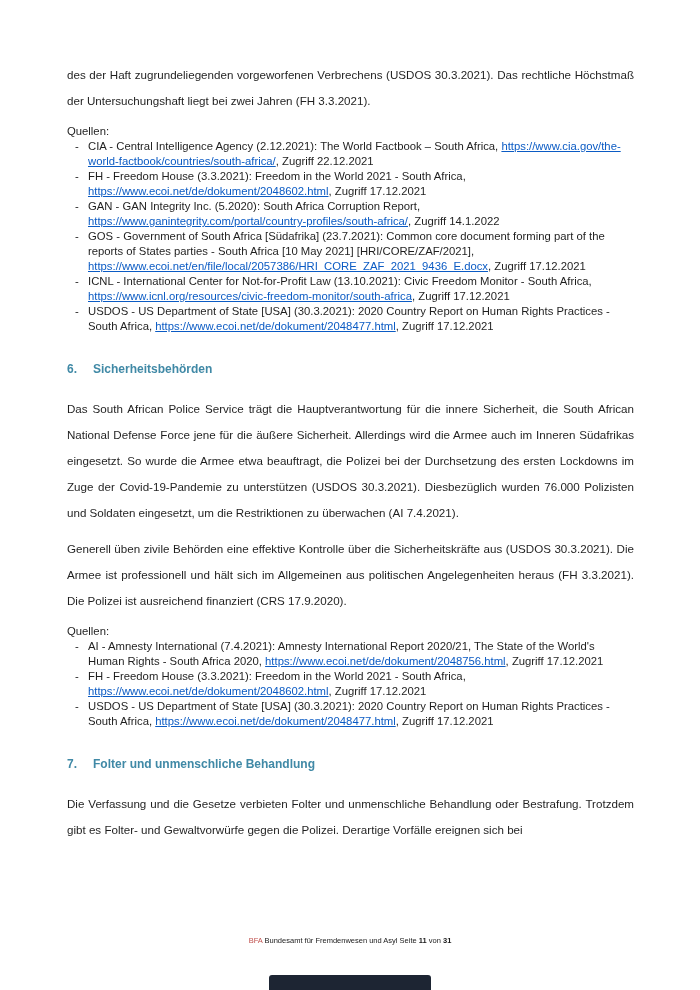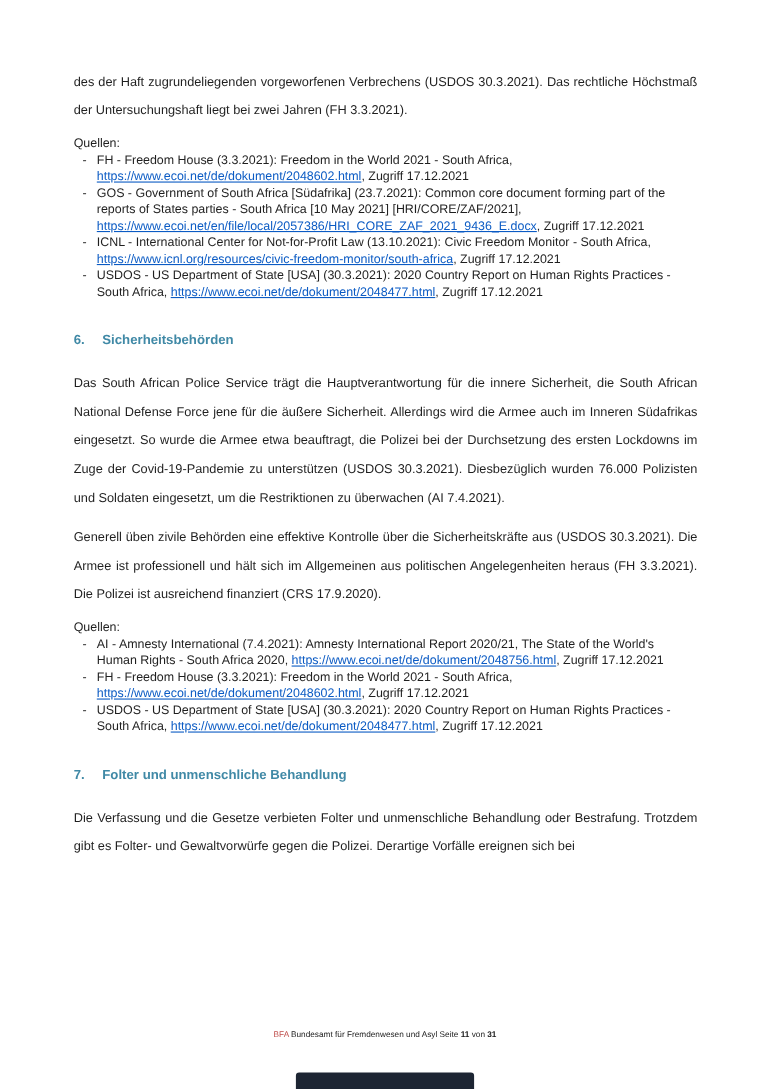"CIA - Central Intelligence Agency" li { html: none -> <li><span>CIA - Central Intelligence Agency (2.12.2021): The World Factbook – South Africa, </span><a>https://www.cia.gov/the-world-factbook/countries/south-africa/</a><span>, Zugriff 22.12.2021</span></li> }
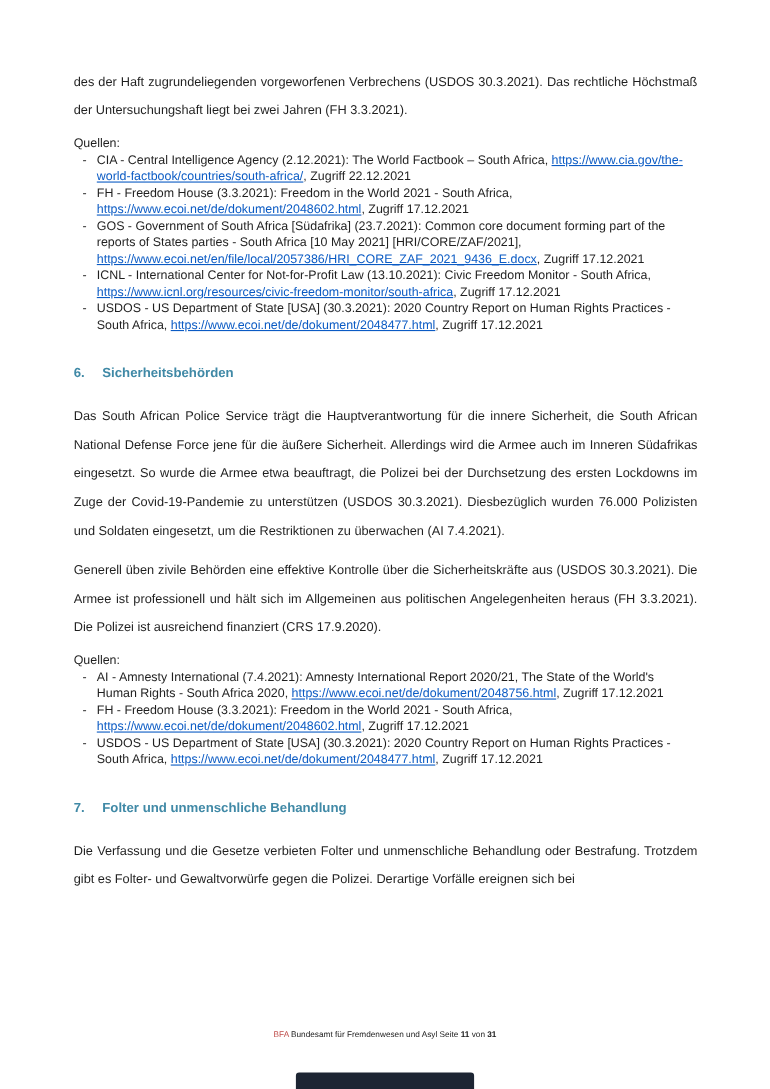"GAN - GAN Integrity Inc." li { html: none -> <li><span>GAN - GAN Integrity Inc. (5.2020): South Africa Corruption Report, </span><a>https://www.ganintegrity.com/portal/country-profiles/south-africa/</a><span>, Zugriff 14.1.2022</span></li> }
